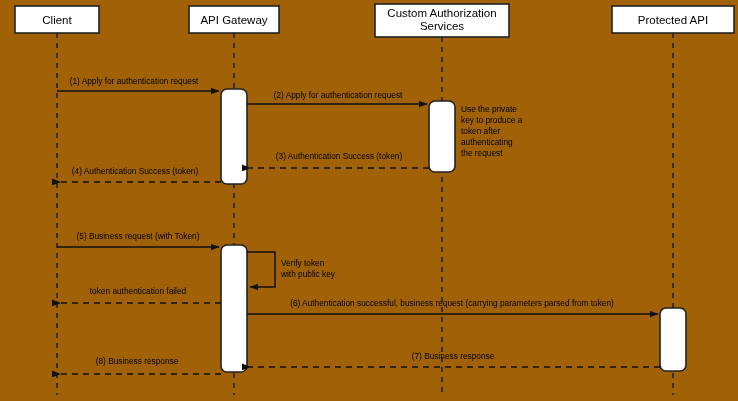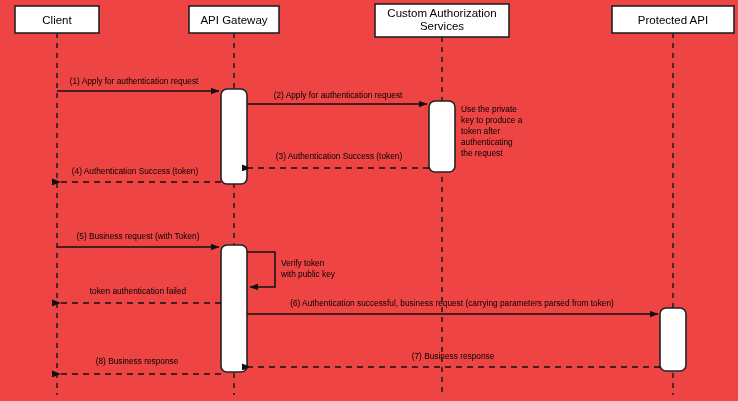"Client" #canvas { background: #ef4444 -> #a16207 }
